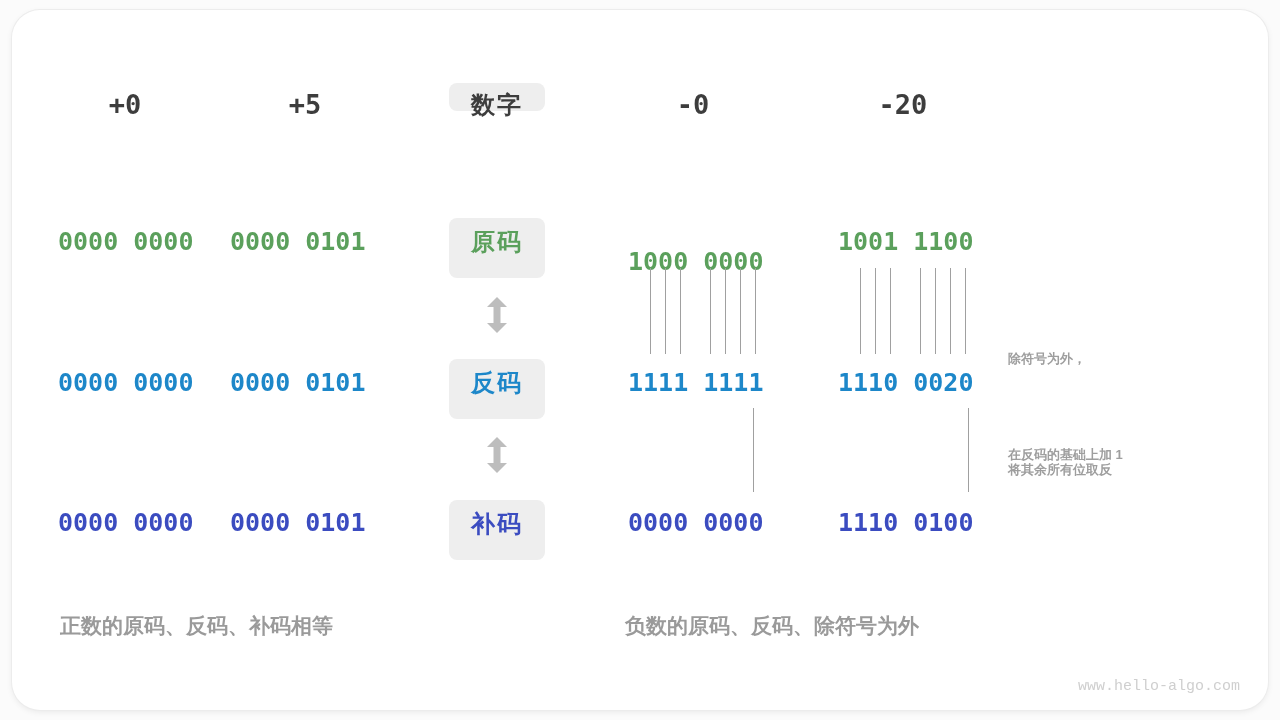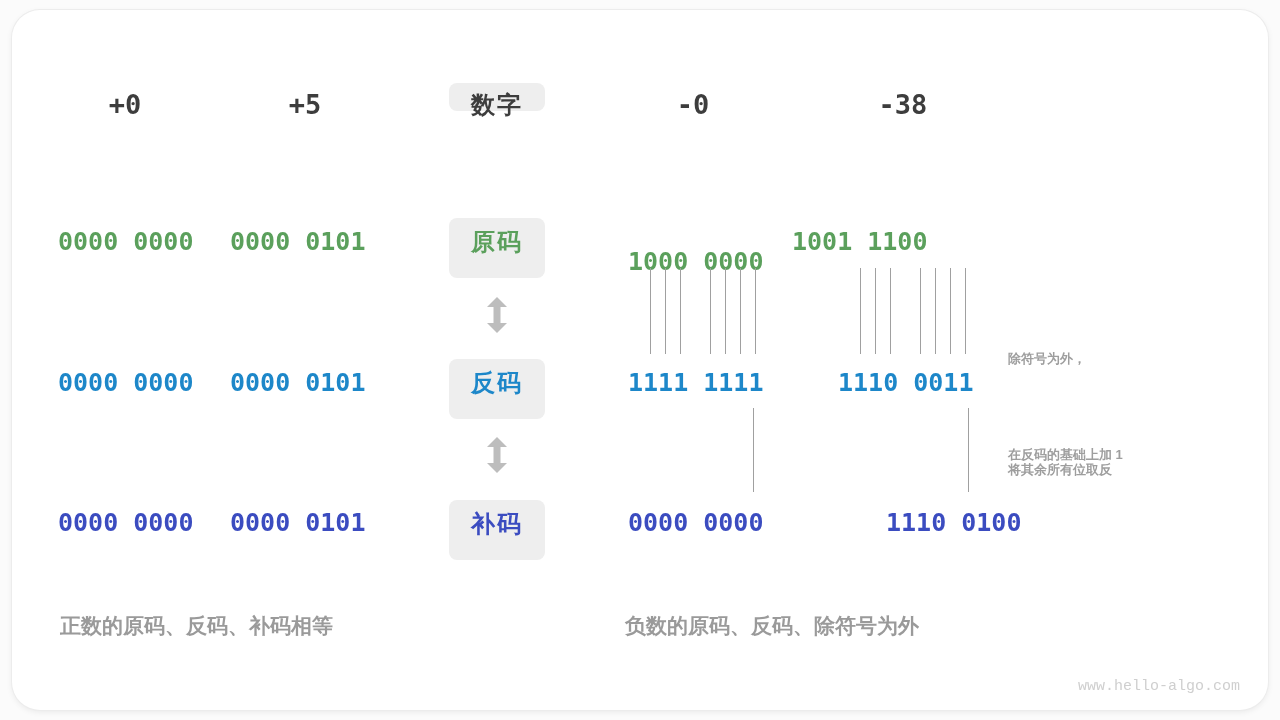"-38" div.abs { text: -38 -> -20 }
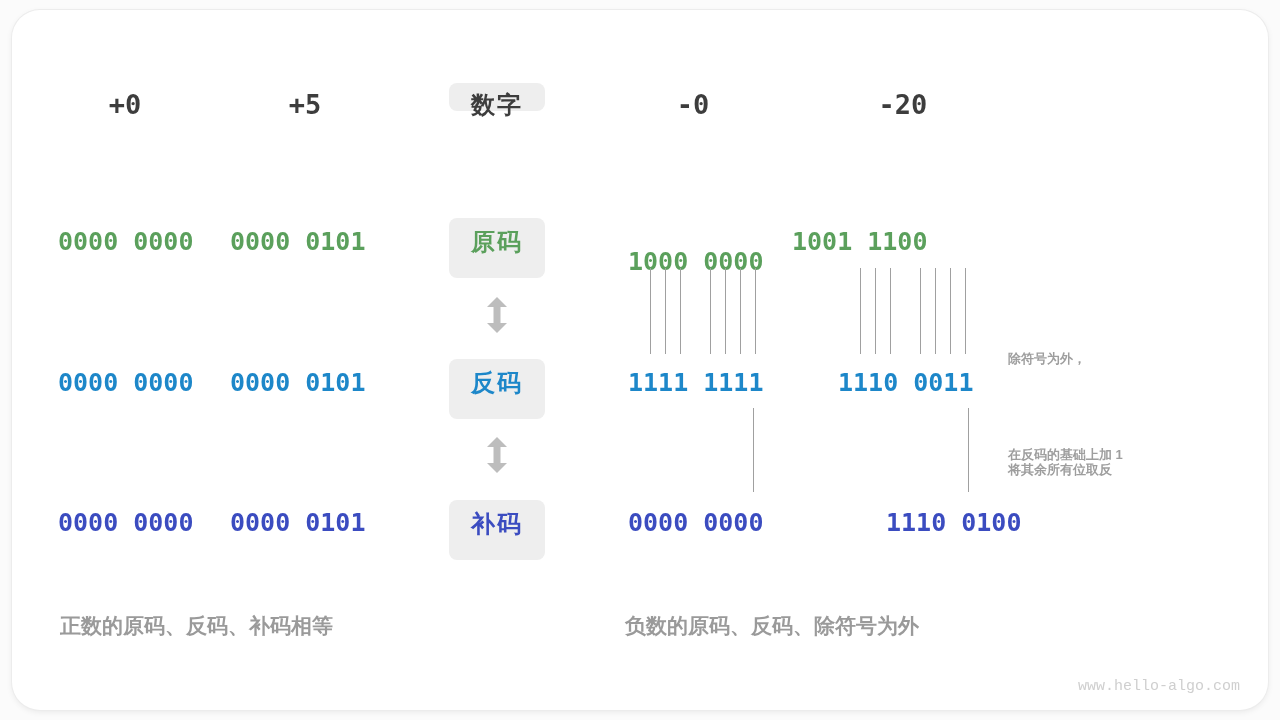"1001 1100" div.abs { left: 792px -> 838px }
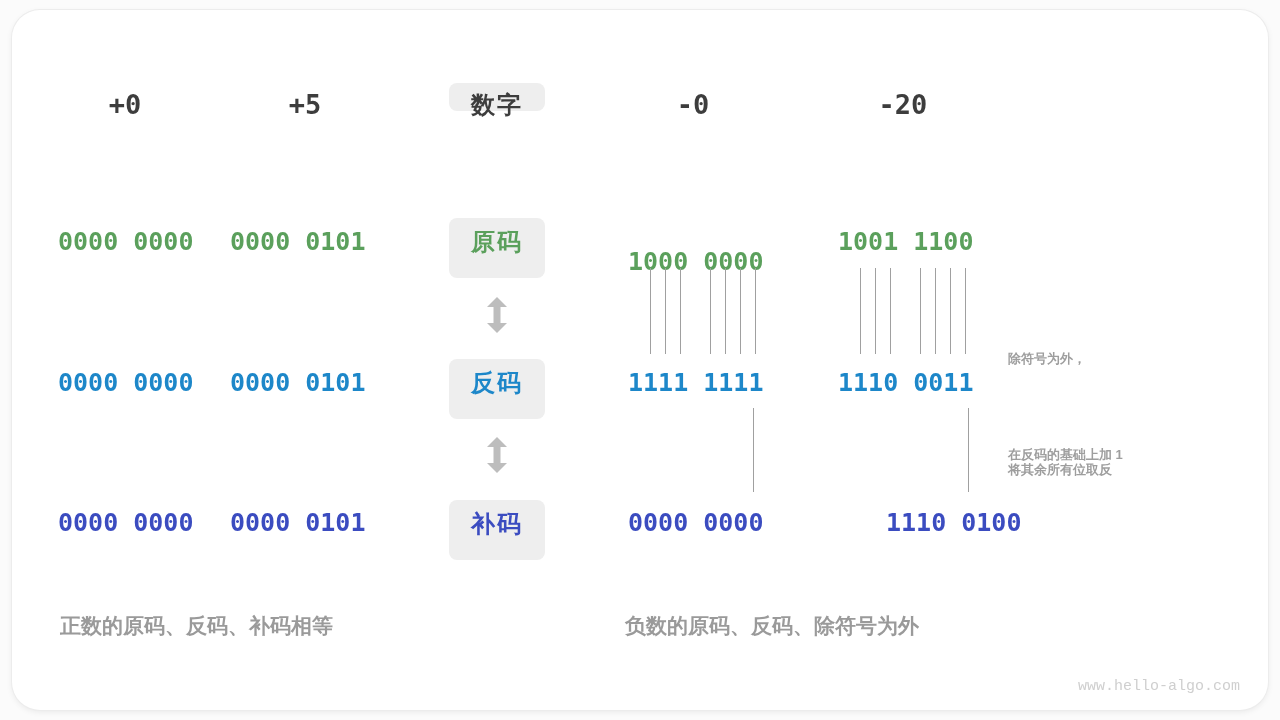"1110 0011" div.abs { text: 0011 -> 0020 }
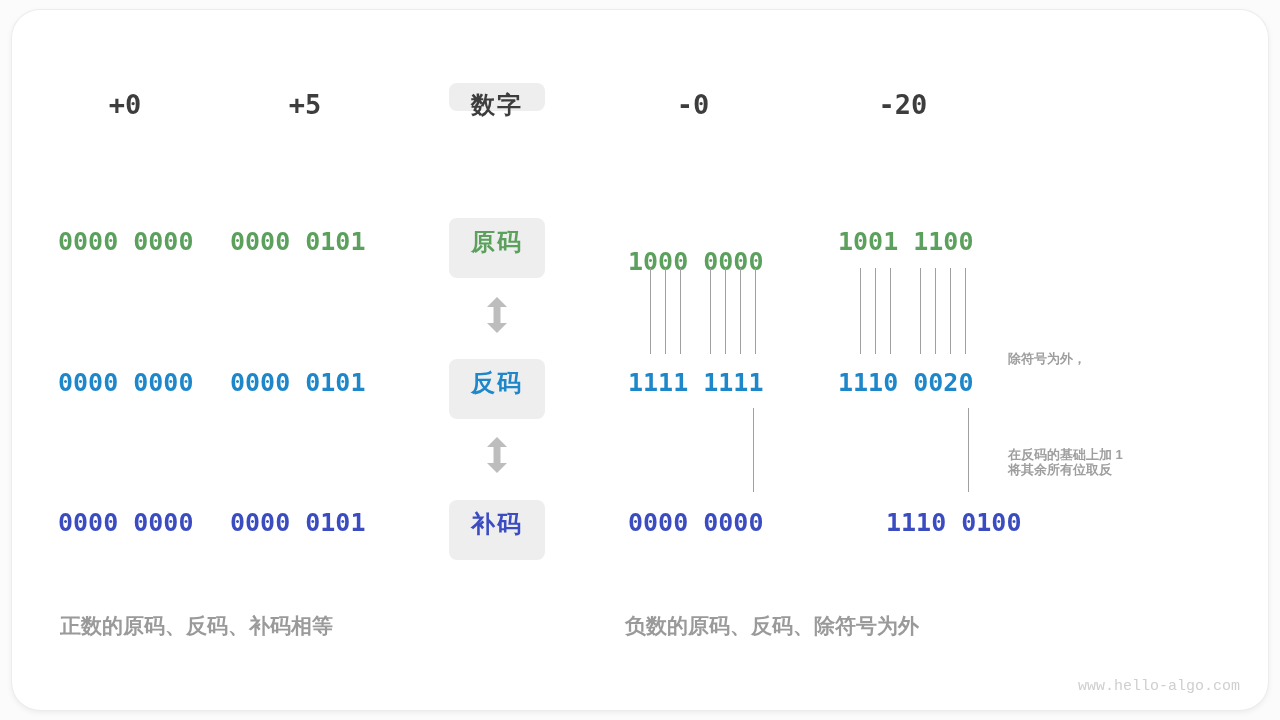"1110 0100" div.abs { left: 886px -> 838px }
